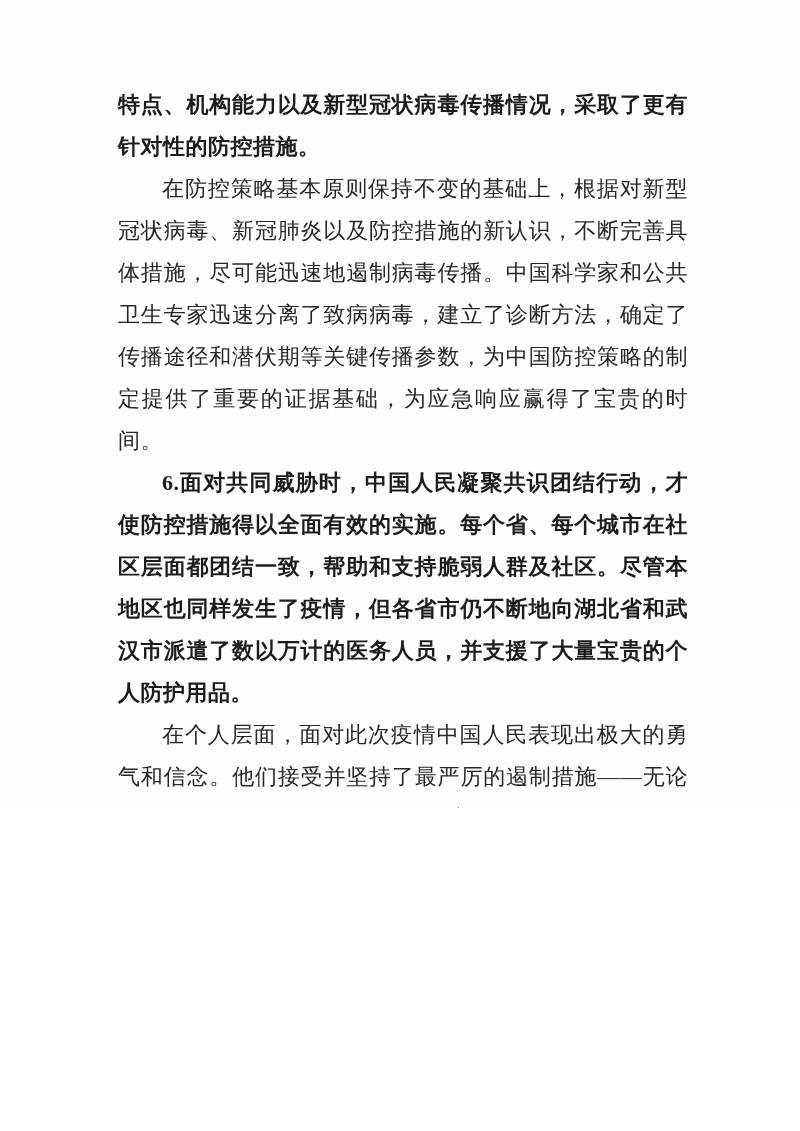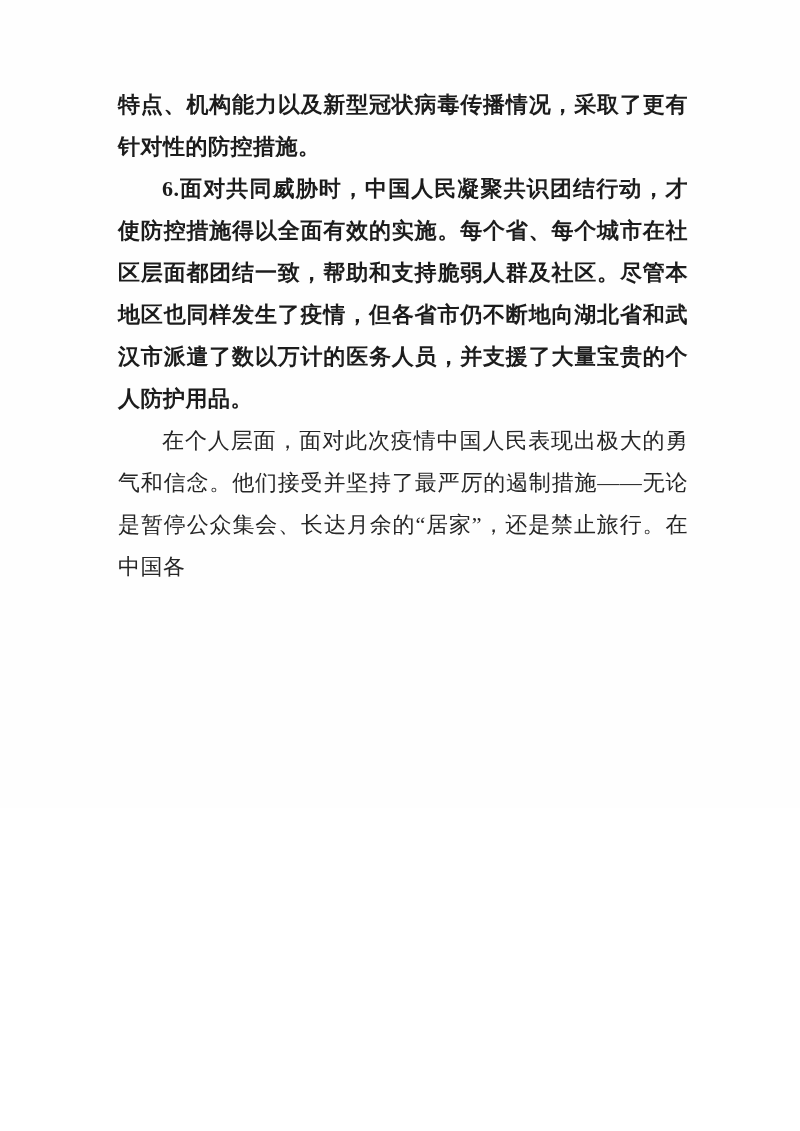"在防控策略基本原则保持不变的基础上，根据对新型冠状病毒、新冠肺炎以及防控措施的新" p.para { html: none -> <p>在防控策略基本原则保持不变的基础上，根据对新型冠状病毒、新冠肺炎以及防控措施的新认识，不断完善具体措施，尽可能迅速地遏制病毒传播。中国科学家和公共卫生专家迅速分离了致病病毒，建立了诊断方法，确定了传播途径和潜伏期等关键传播参数，为中国防控策略的制定提供了重要的证据基础，为应急响应赢得了宝贵的时间。</p> }
